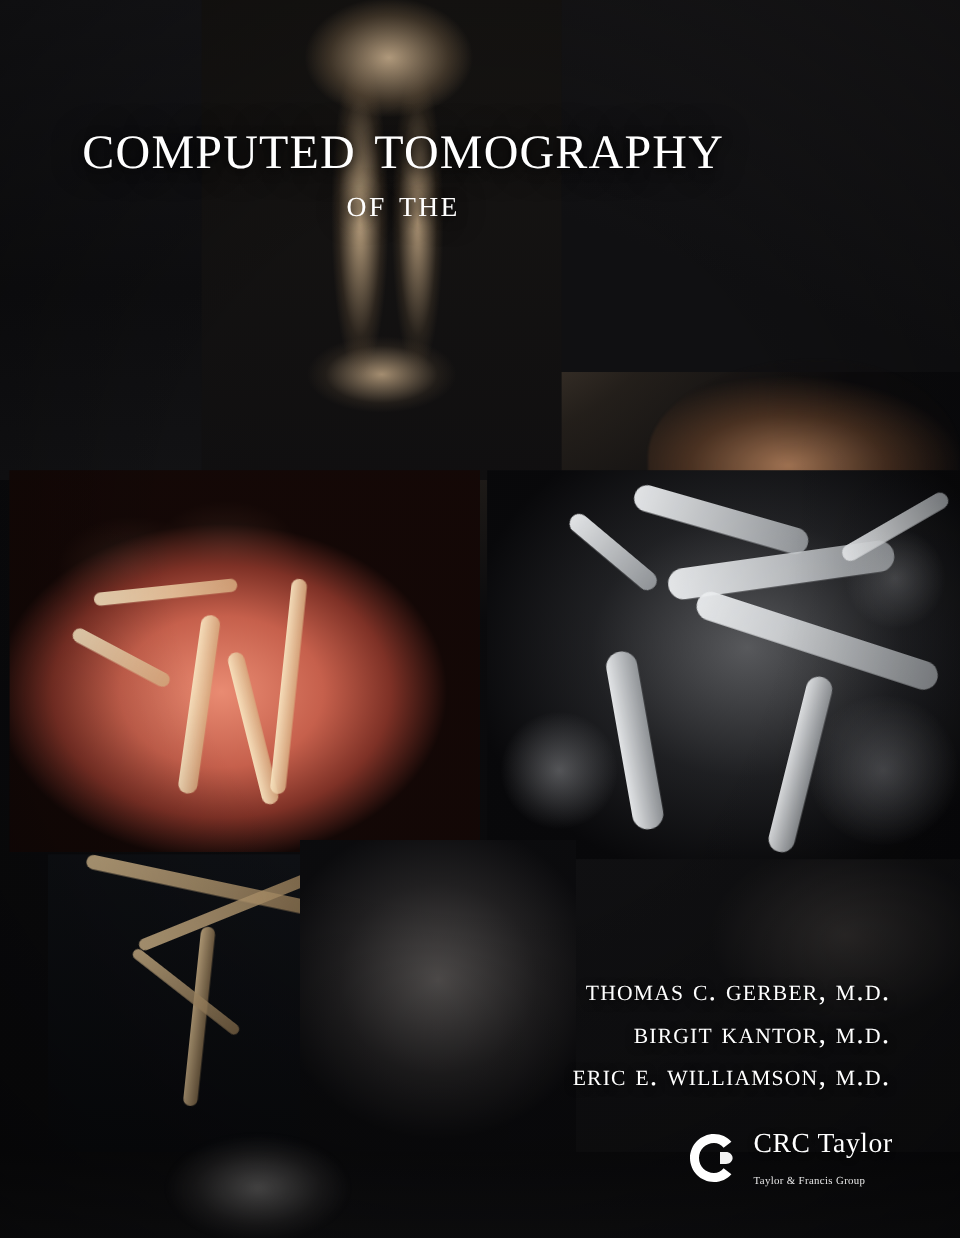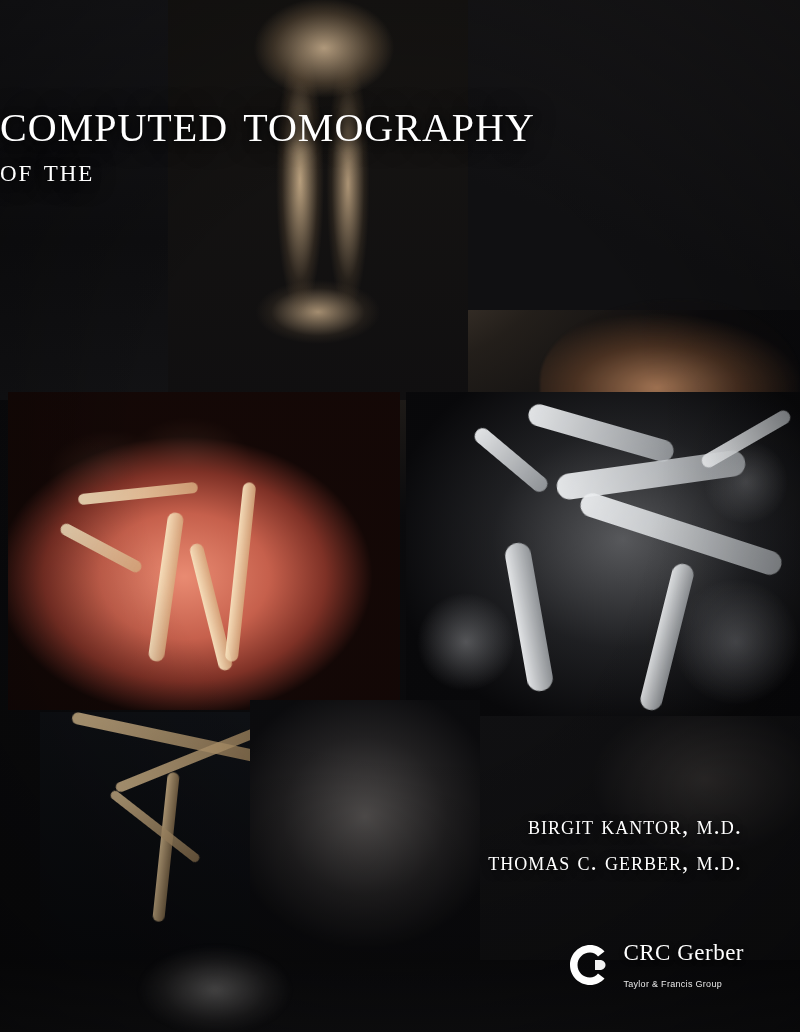"computed tomography" .title-block { text-align: none -> center }
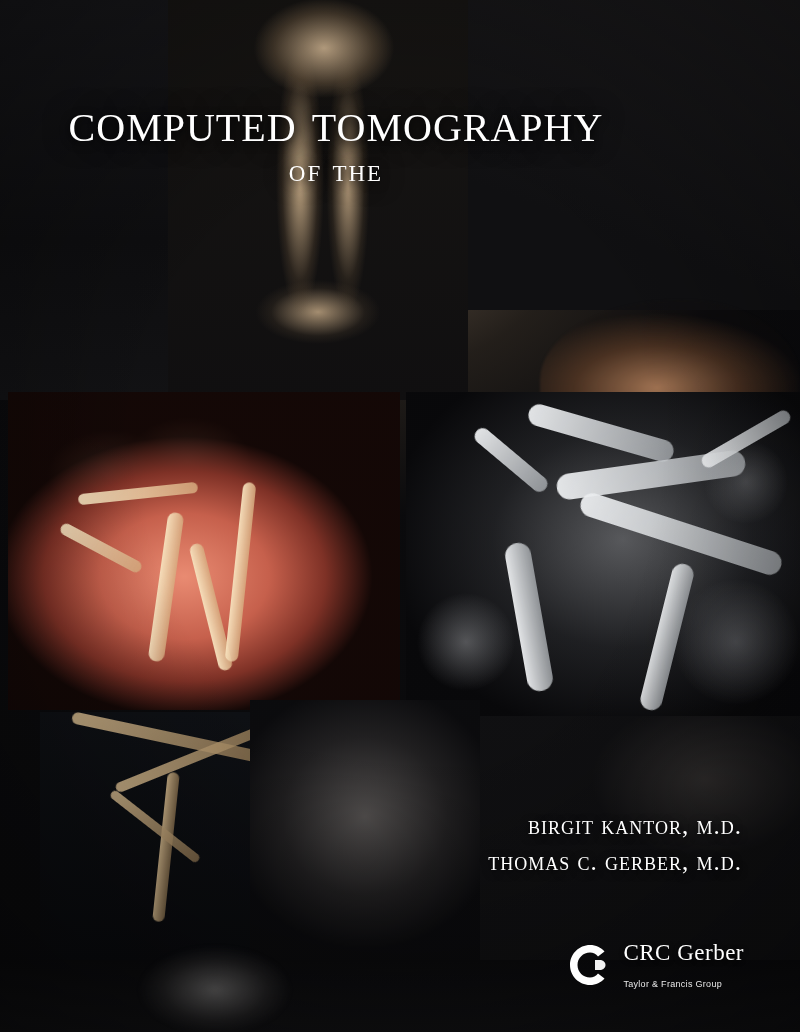"birgit kantor, m.d." div.author { order: before "thomas c. gerber, m.d." -> after "thomas c. gerber, m.d." }
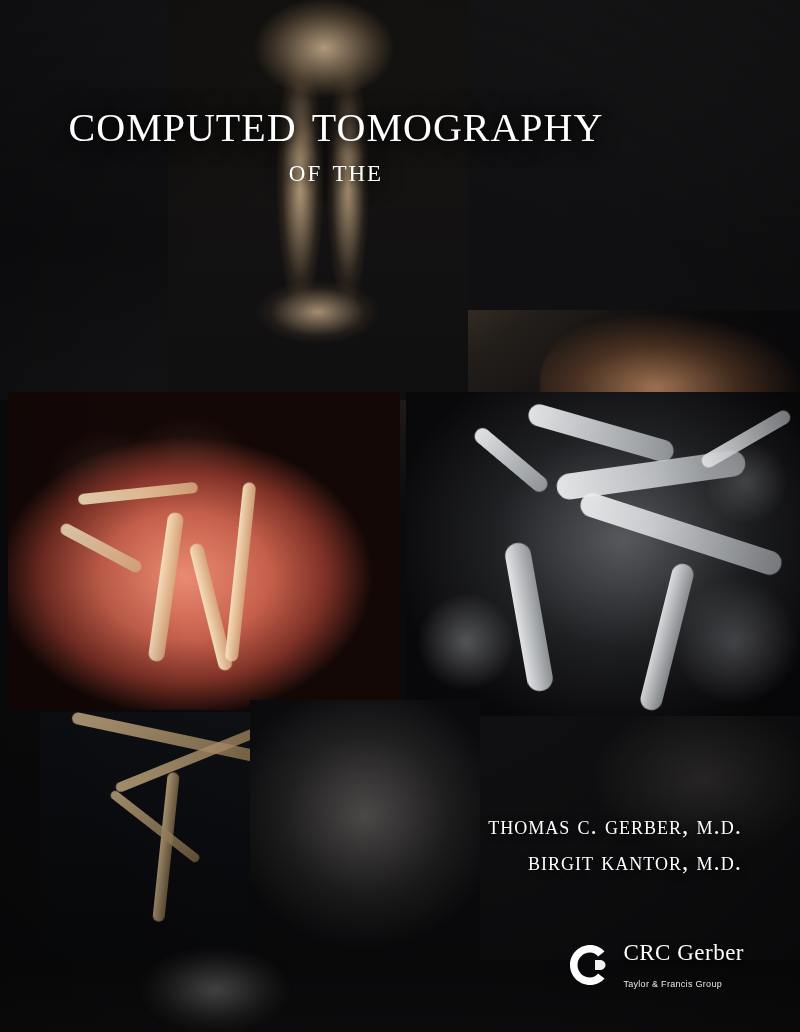"eric e. williamson, m.d." div.author { html: none -> <div>Eric E. Williamson, M.D.</div> }
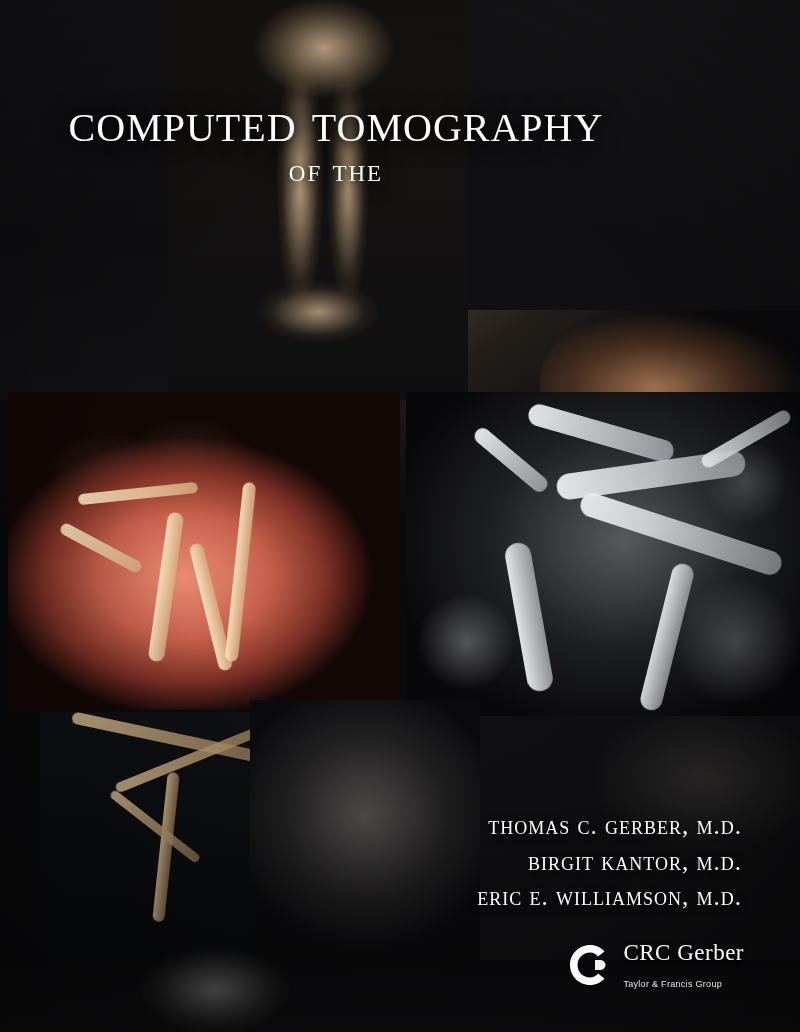"CRC Gerber" span.pub-name { text: Gerber -> Taylor }
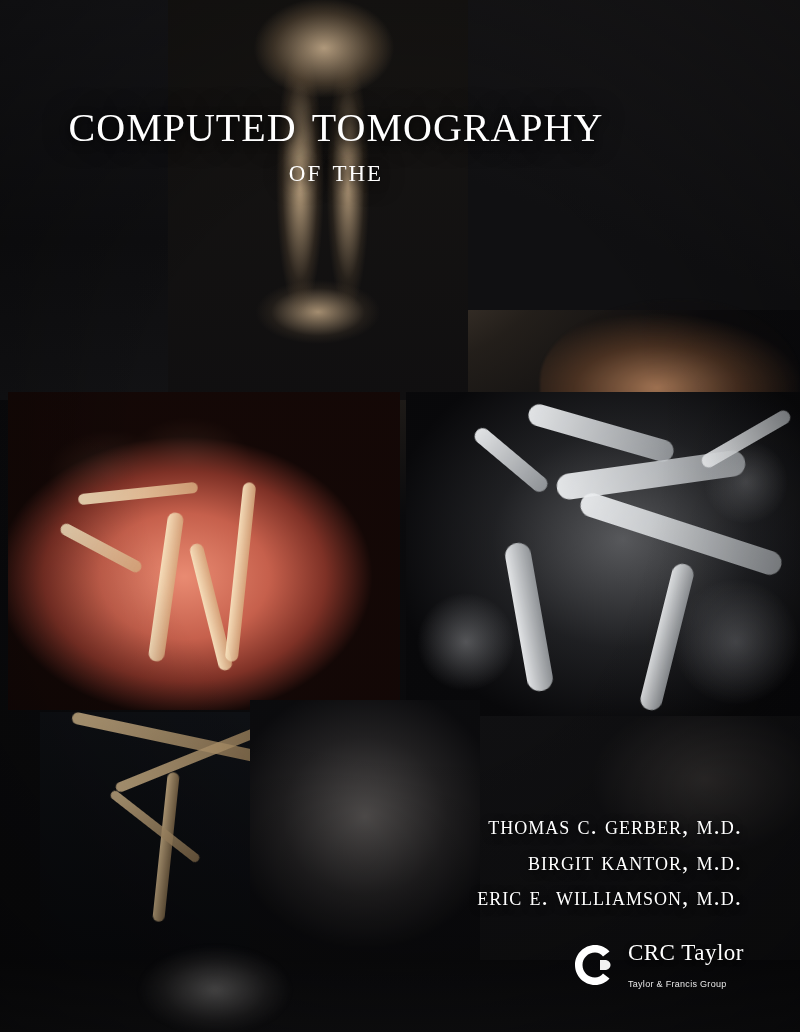"Taylor & Francis Group" .pub-sub { font-family: Liberation Sans, sans-serif -> Liberation Serif, serif }
